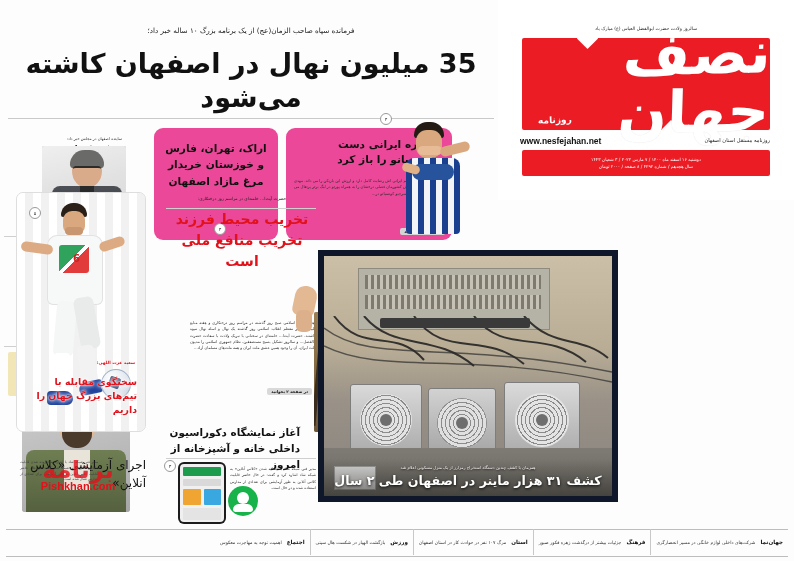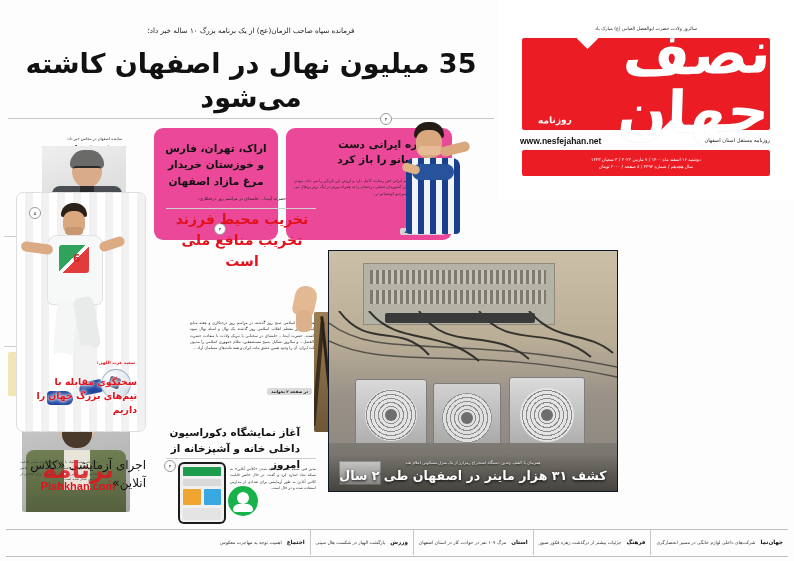"کشف ۳۱ هزار ماینر در" #mainphoto { border: 1px solid #0f172a -> 6px solid #0f172a }
